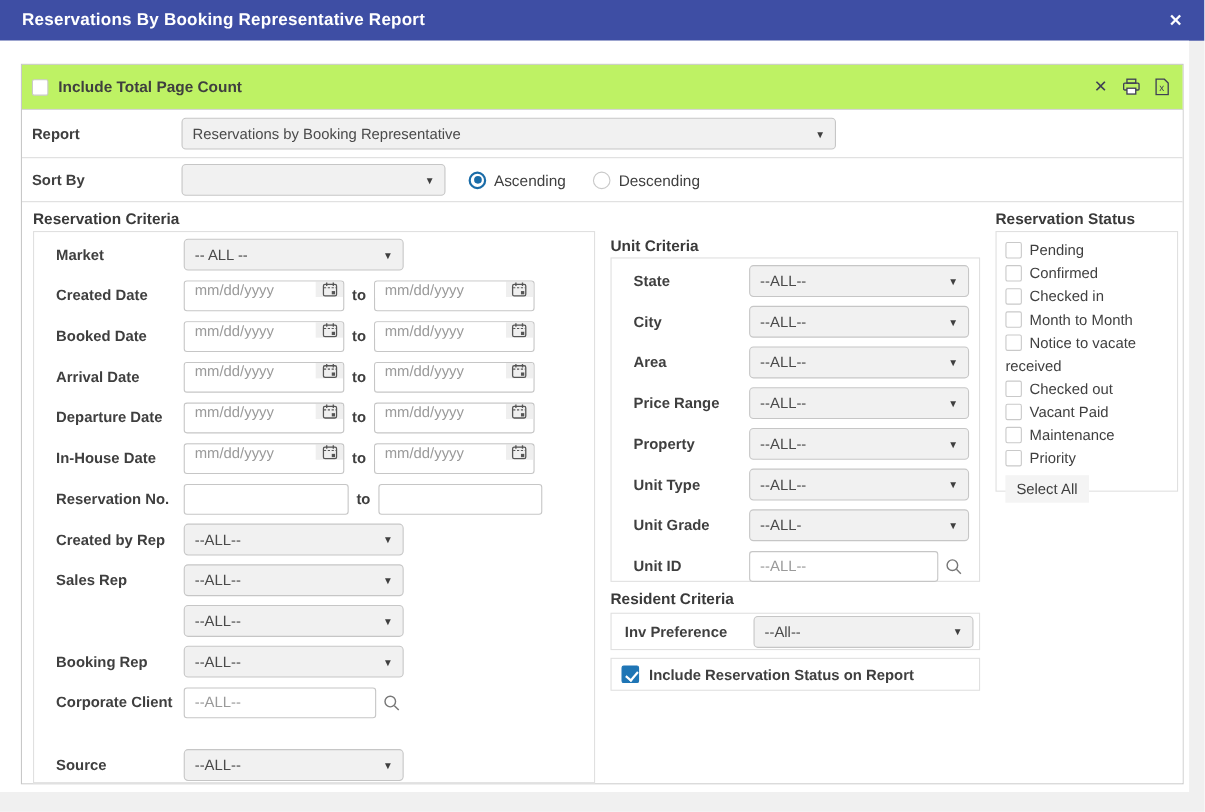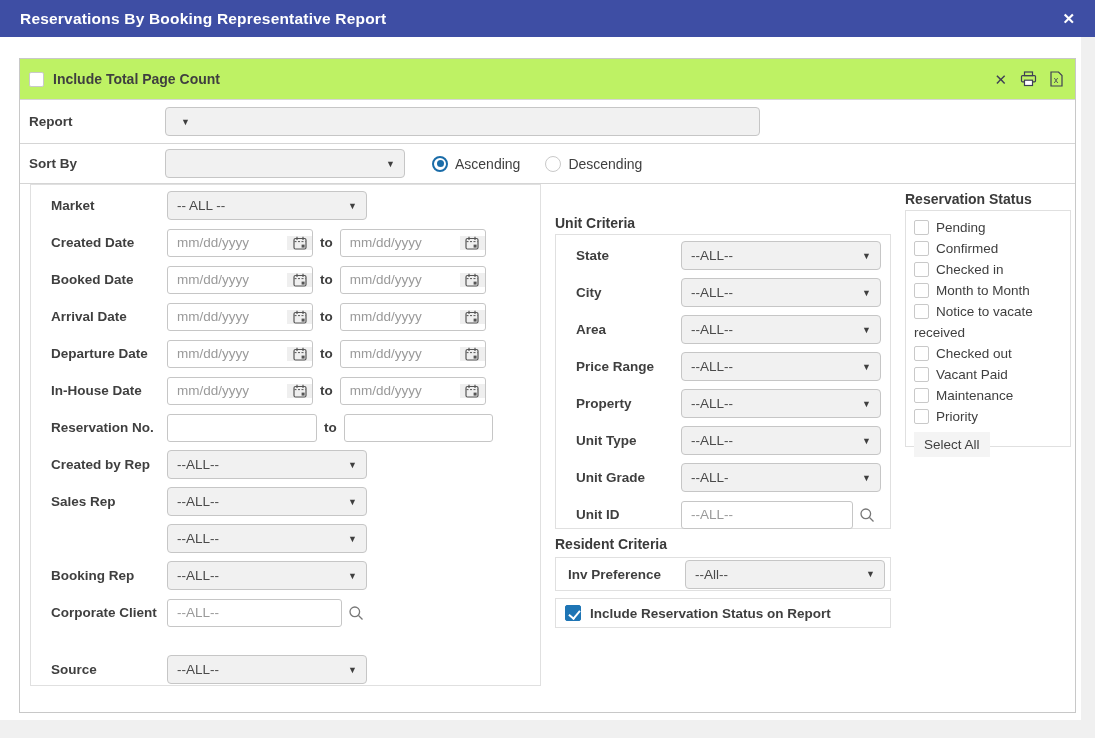"Reservations by Booking Representative" span.dd-val { html: none -> <span>Reservations by Booking Representative</span> }
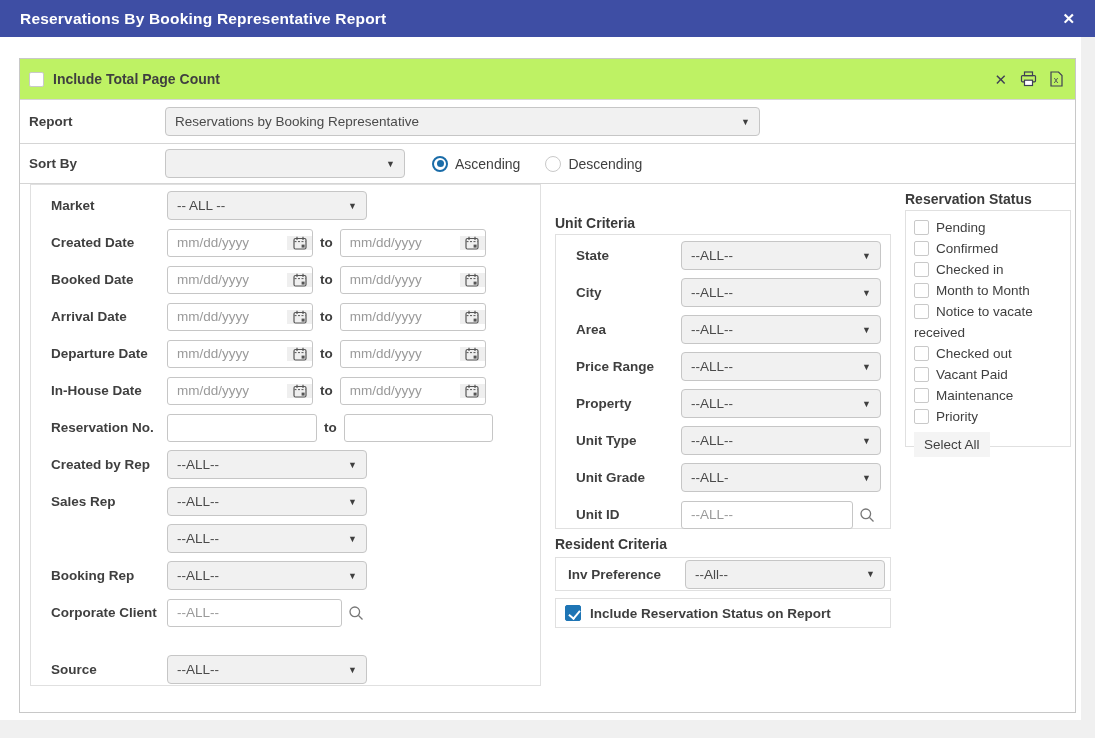"Ascending" span.radio-item { margin-left: 27px -> 21px }
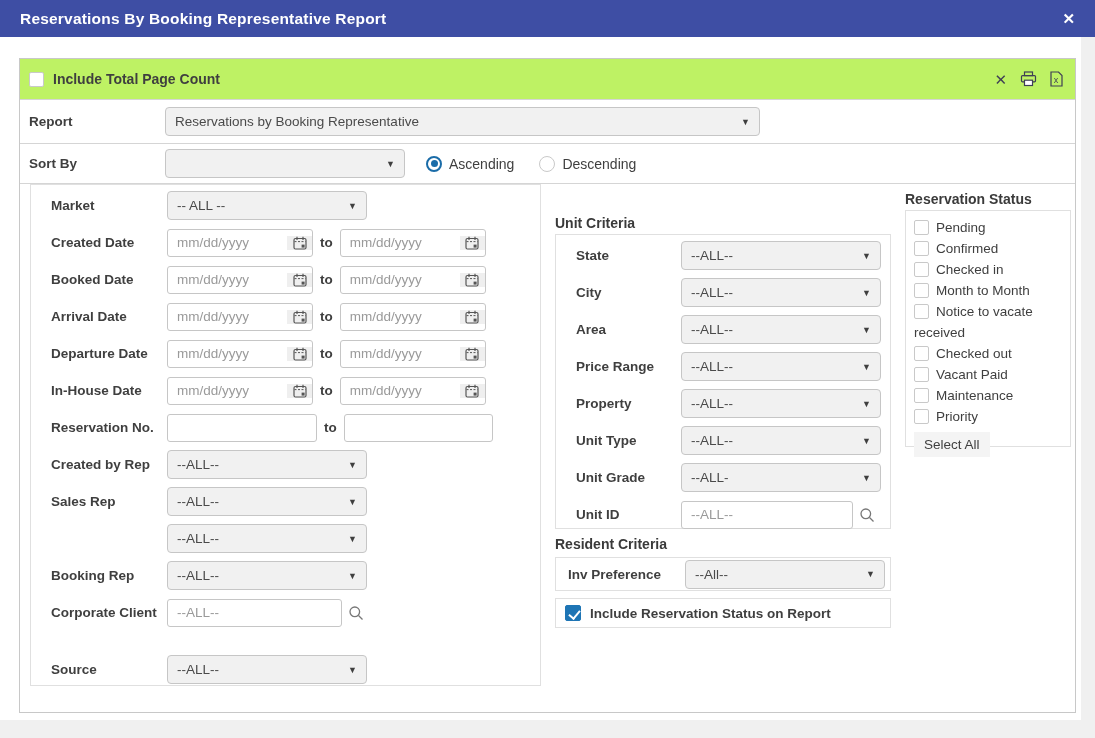"Reservation Criteria" div.sec-heading { html: none -> <div>Reservation Criteria</div> }
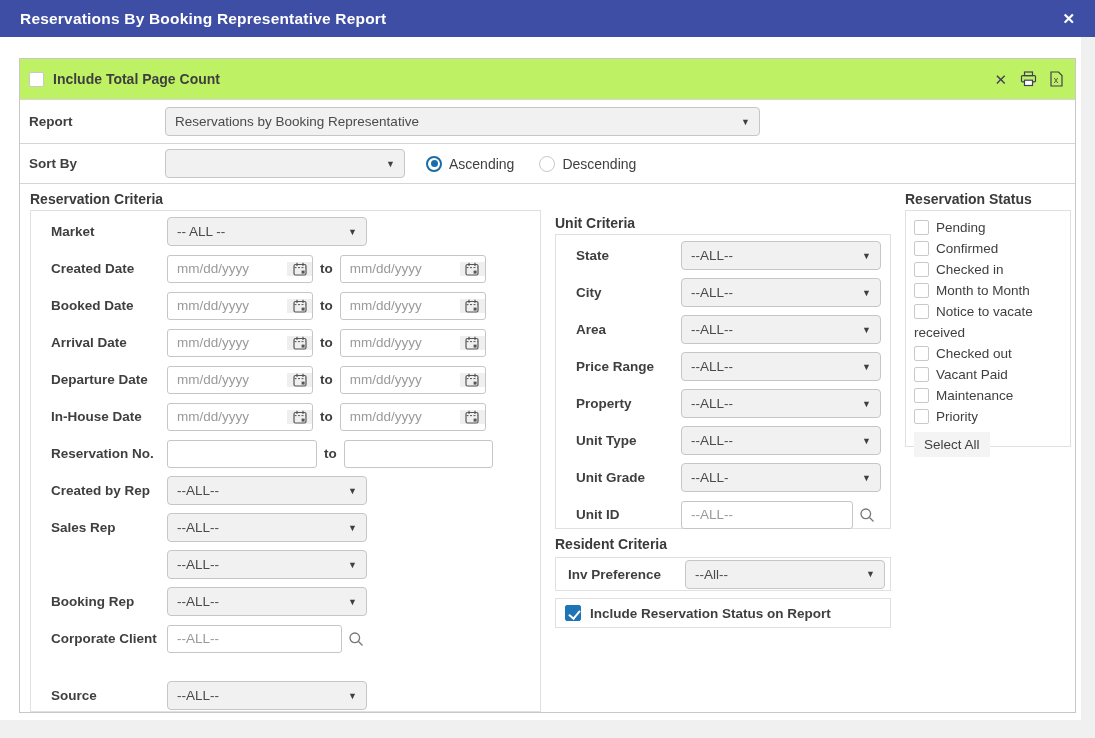"mm/dd/yyyy" .dinput { align-items: center -> flex-start }
